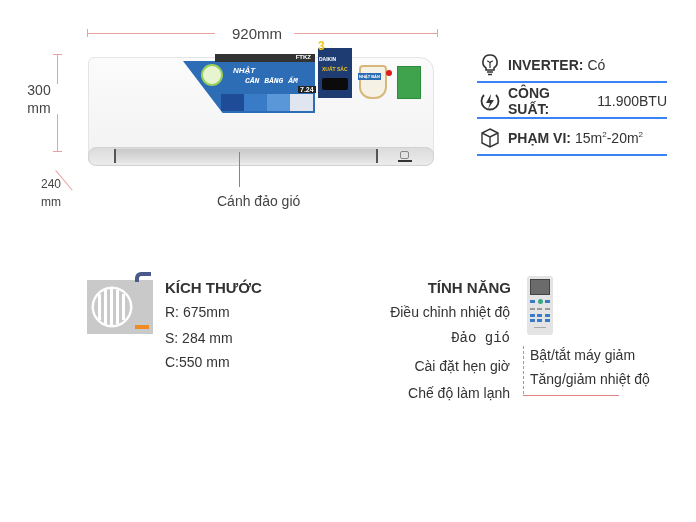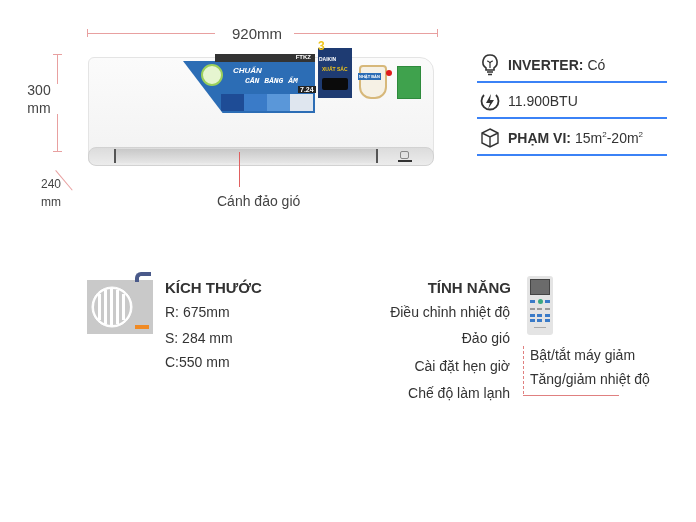"CHUẨN" div { text: CHUẨN -> NHẬT }
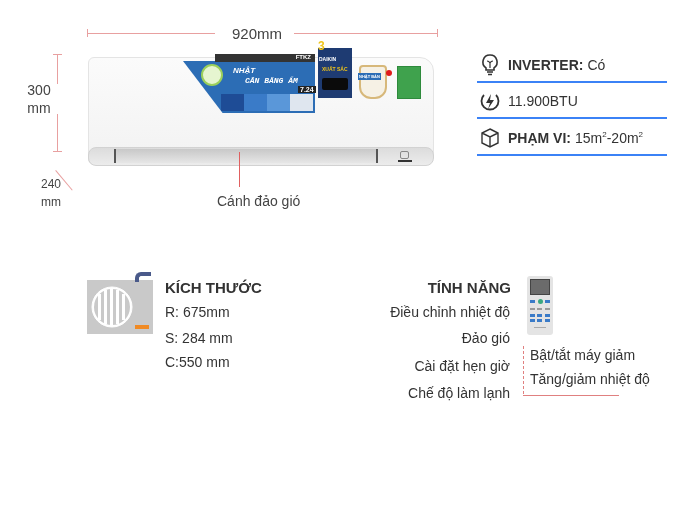"CÔNG SUẤT:" span.spec-label { html: none -> <span>CÔNG SUẤT:</span> }
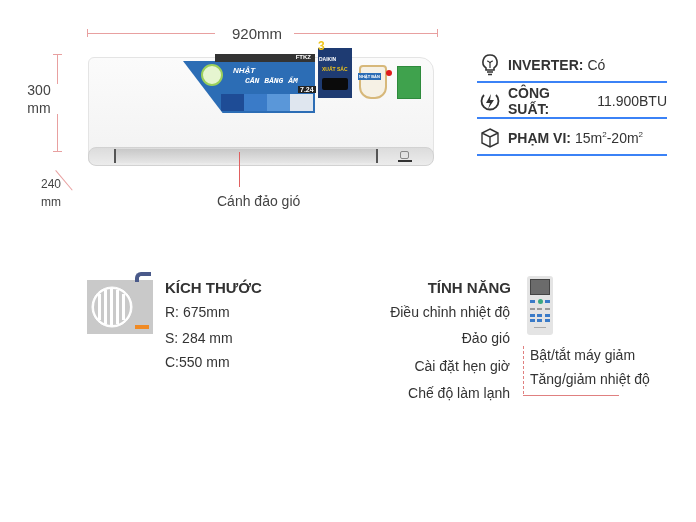"Đảo gió" div.line-text { font-family: none -> Liberation Mono, monospace }
